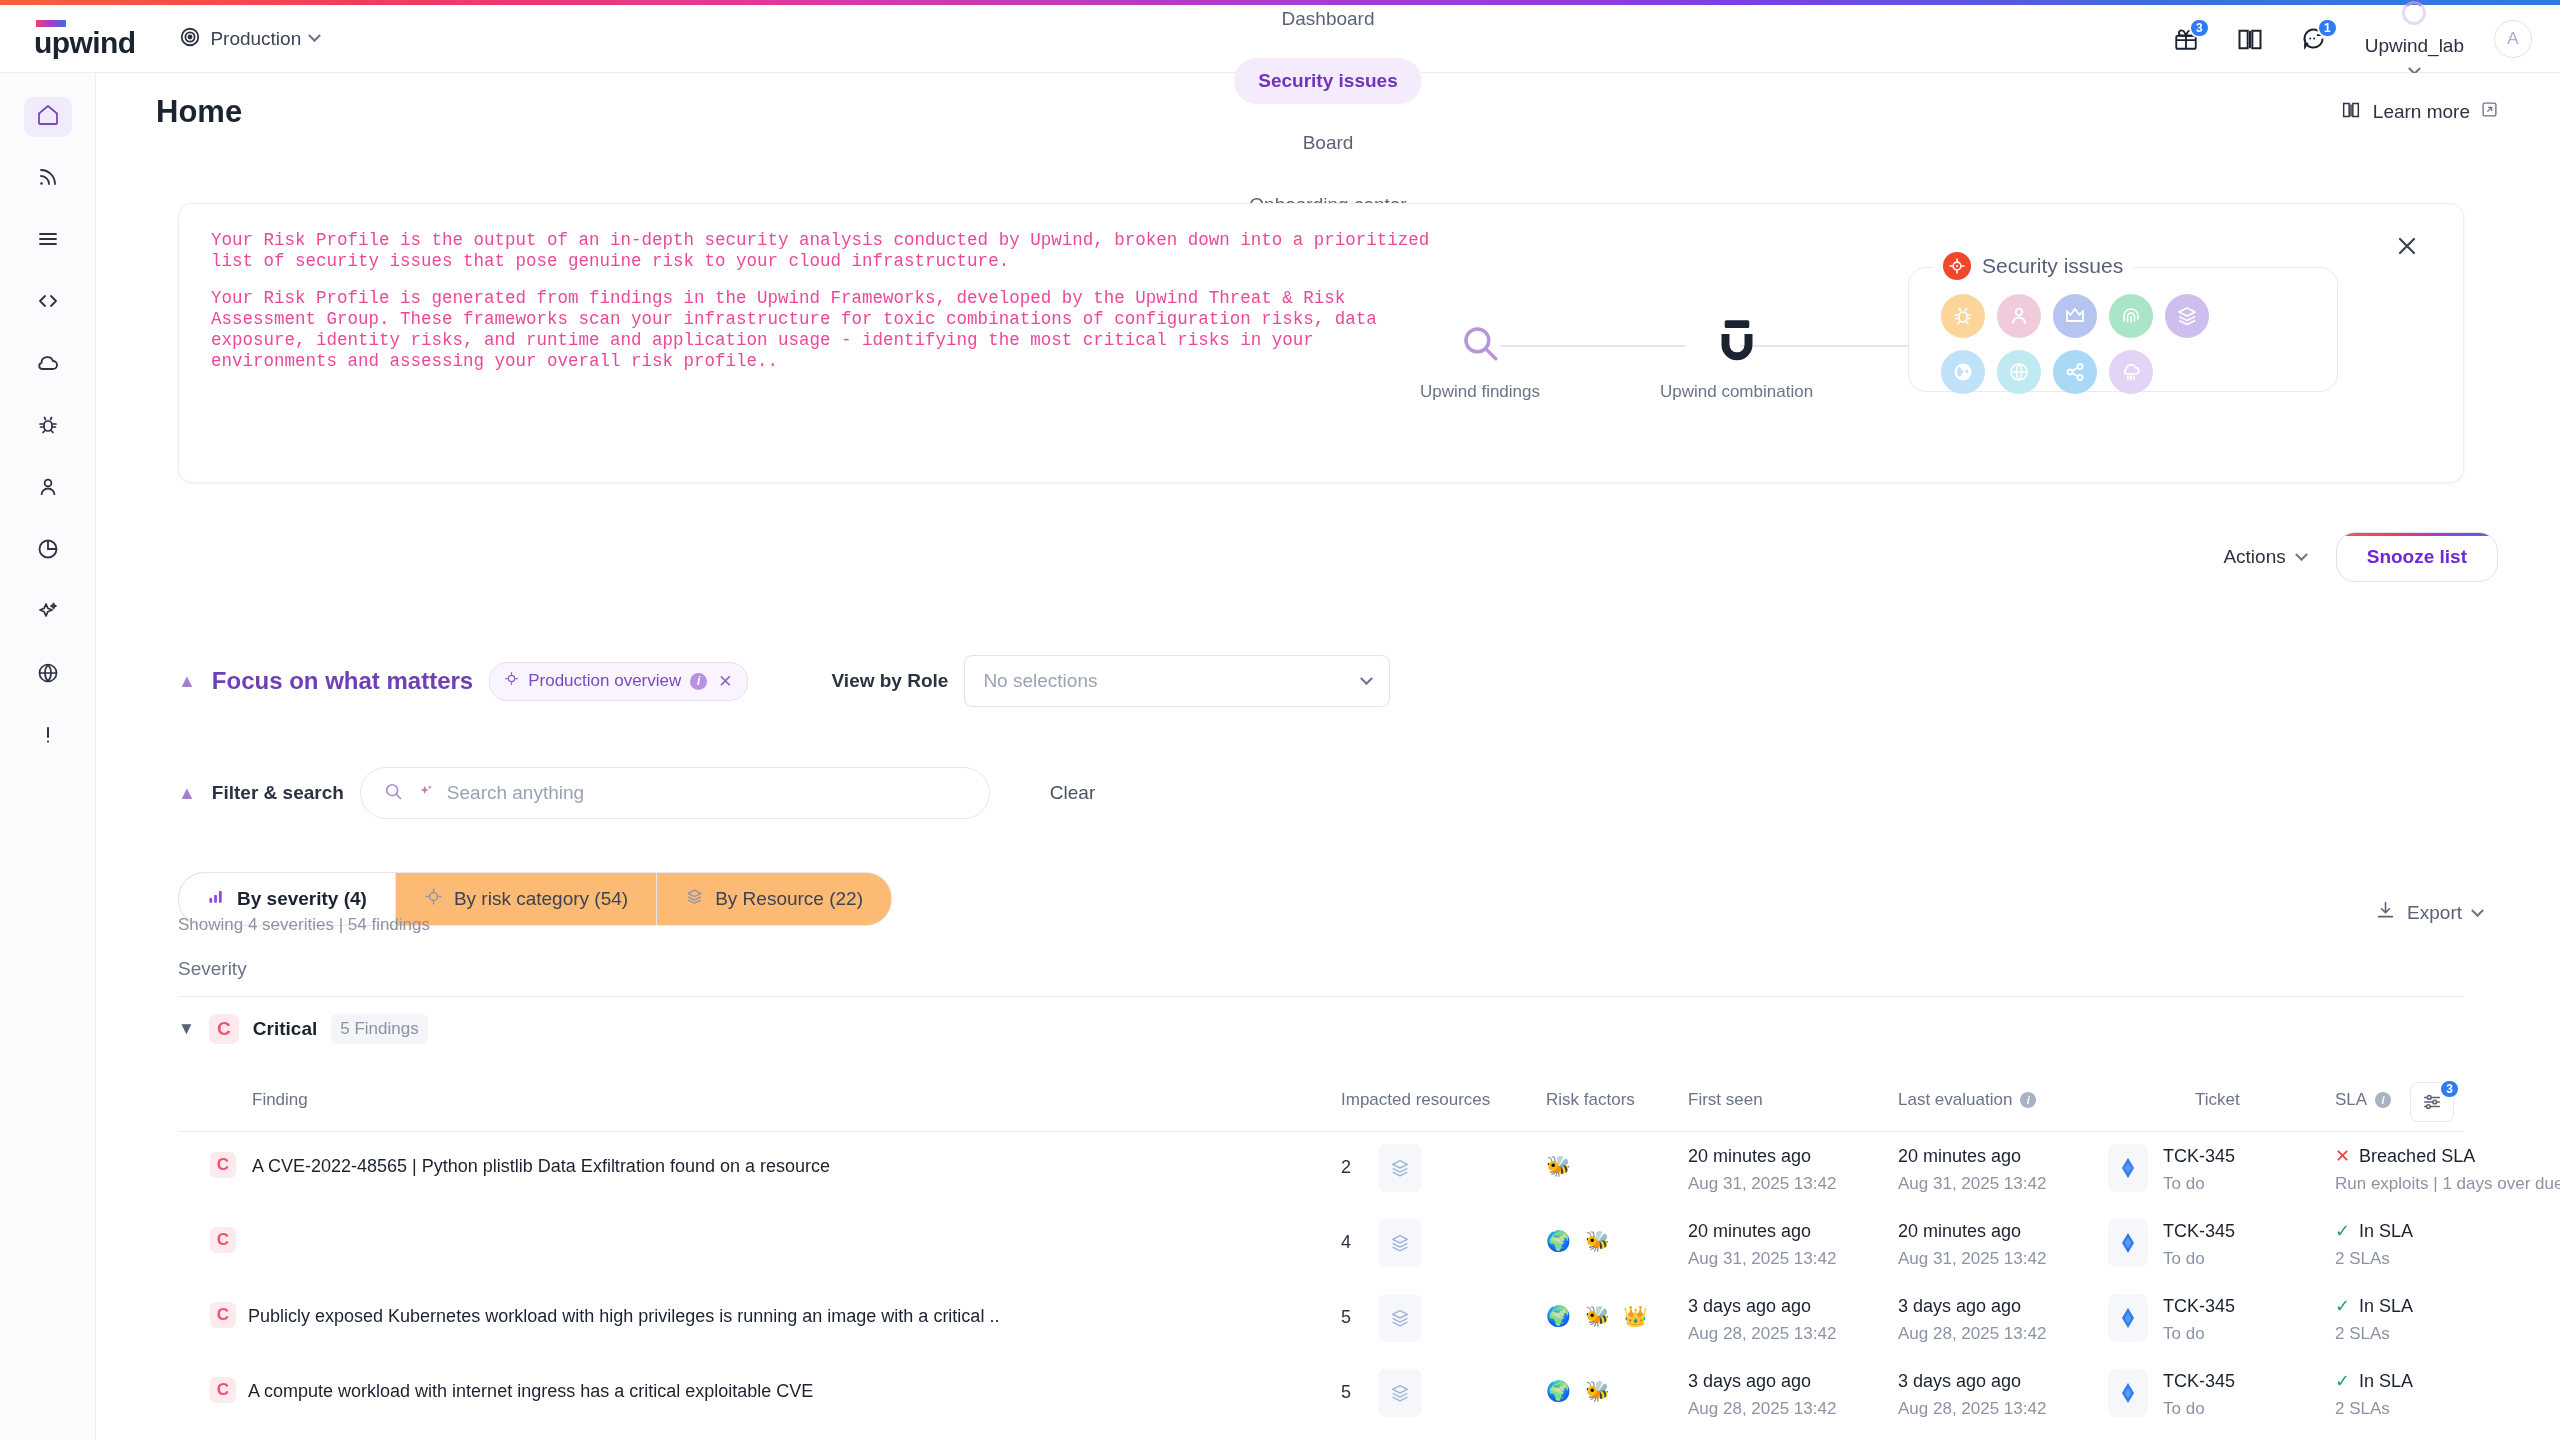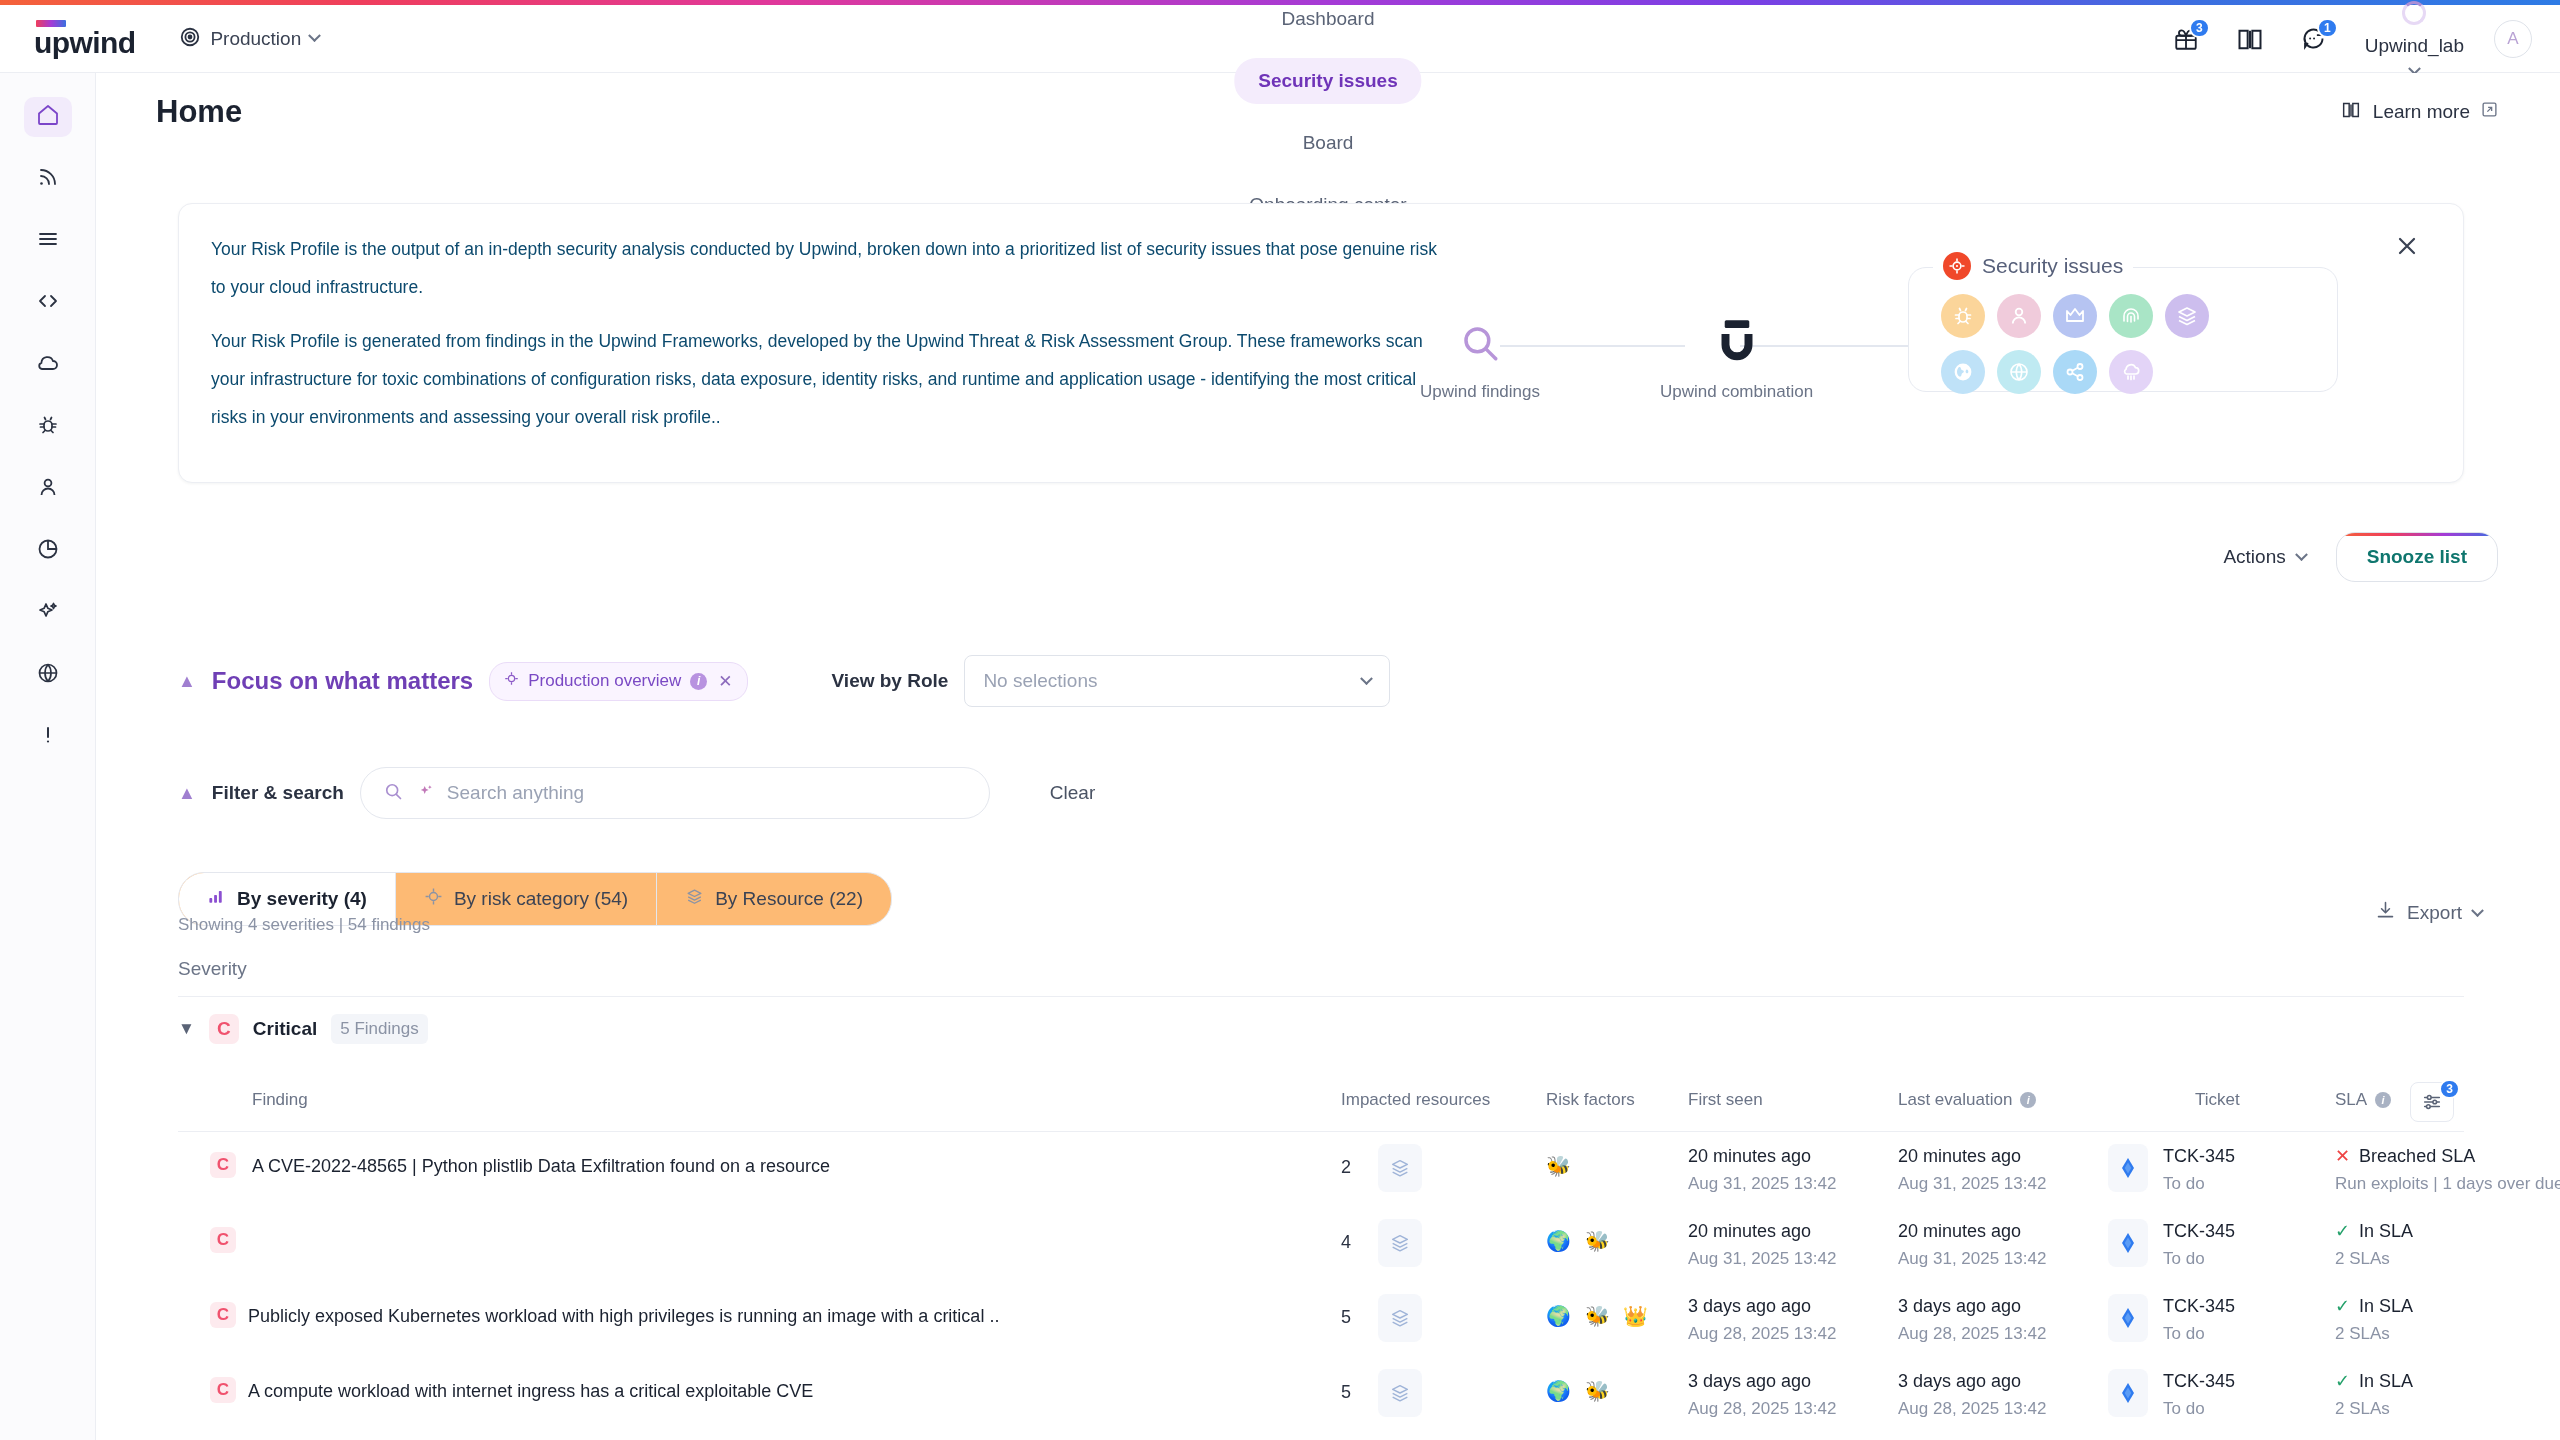"Your Risk Profile is the" .banner-p { color: #0c4a6e -> #ec4899; font-family: none -> Liberation Mono, monospace; line-height: 38px -> 21px }
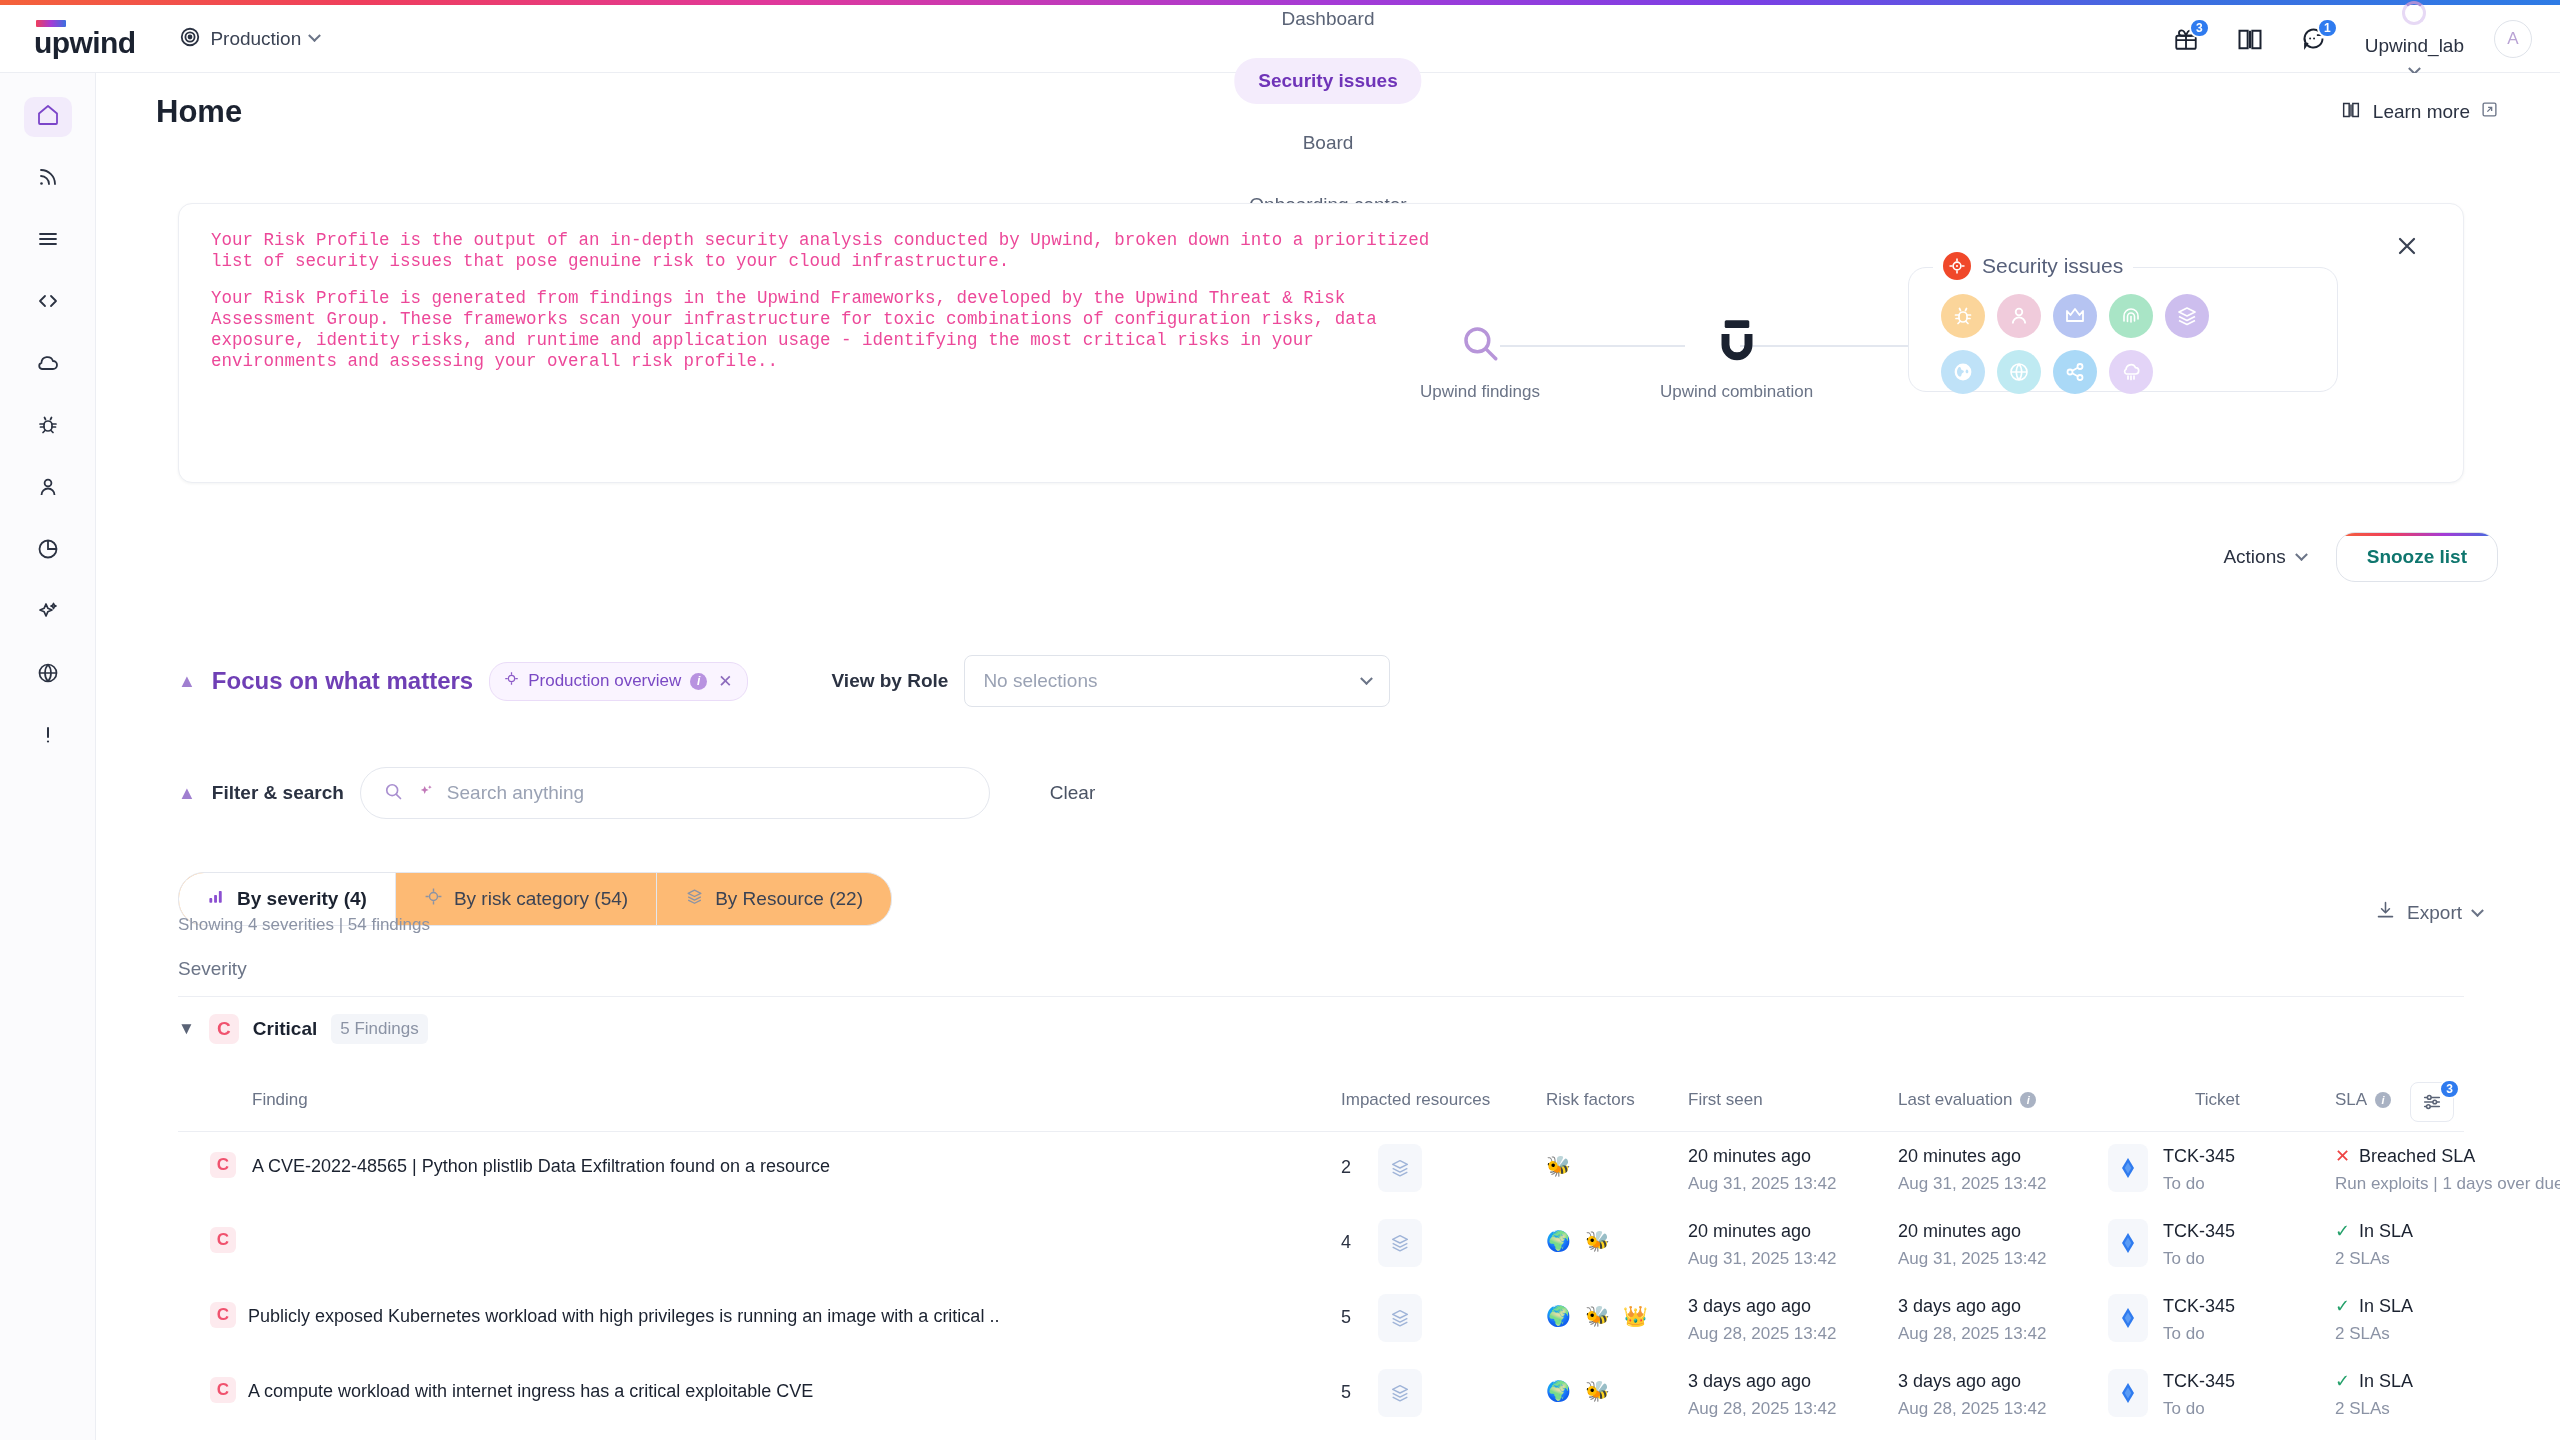"Snooze list" .snooze-btn { color: #0f766e -> #6d28d9 }
